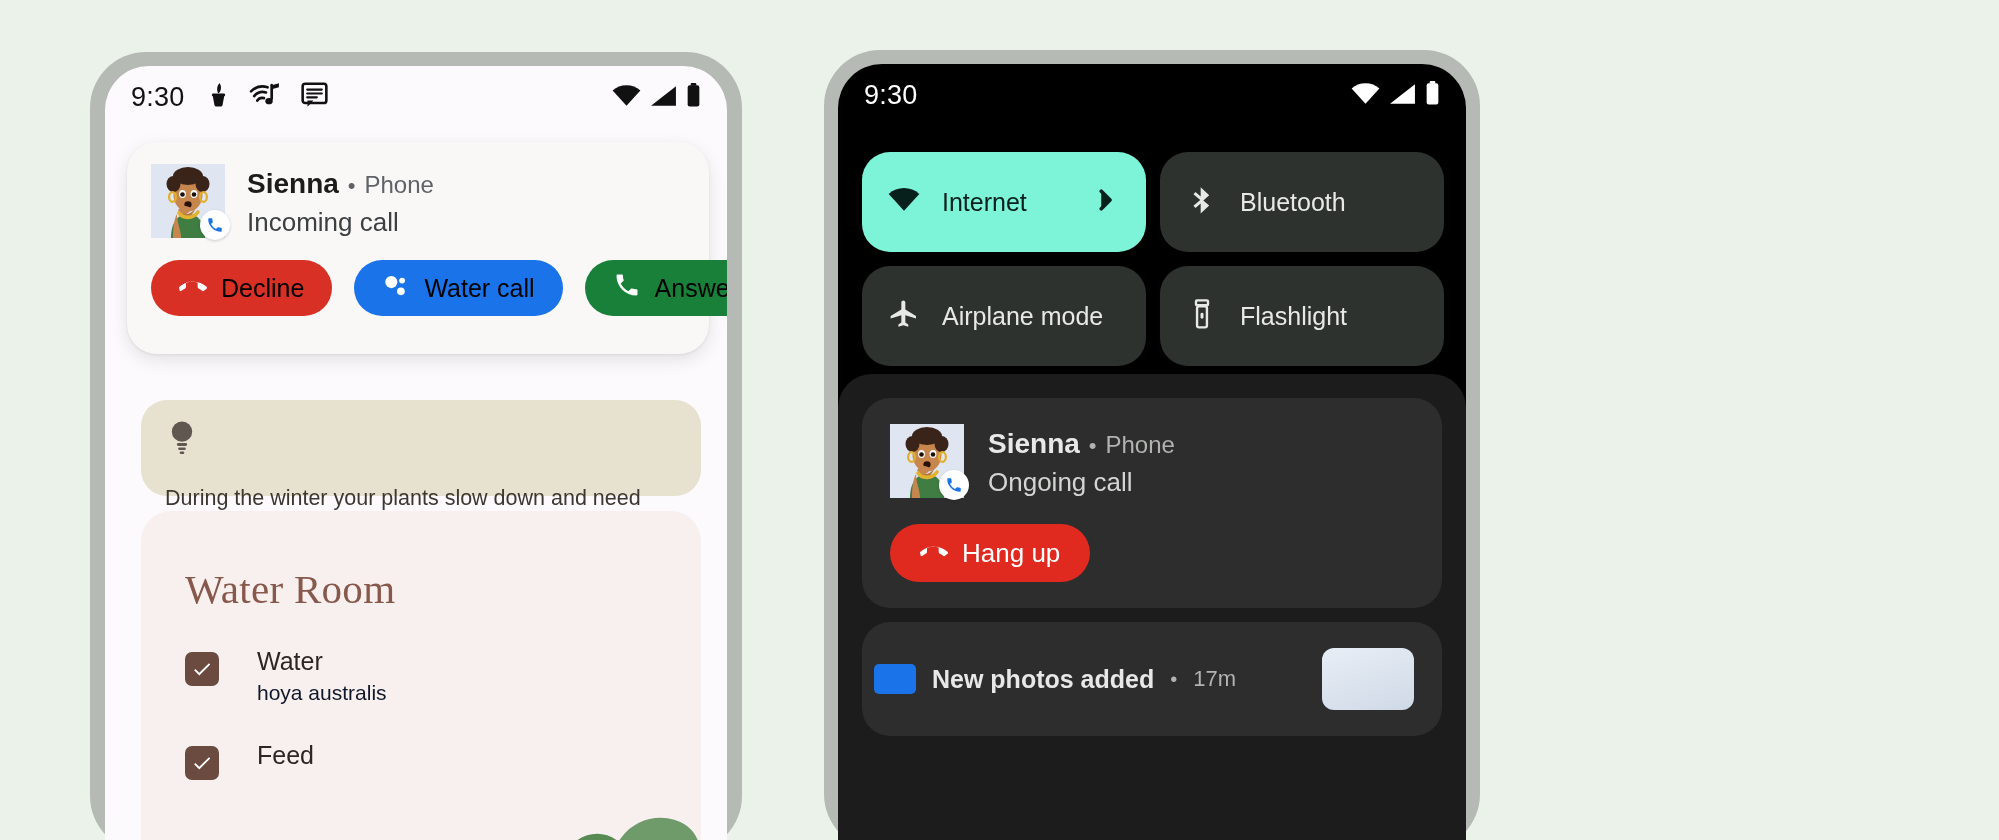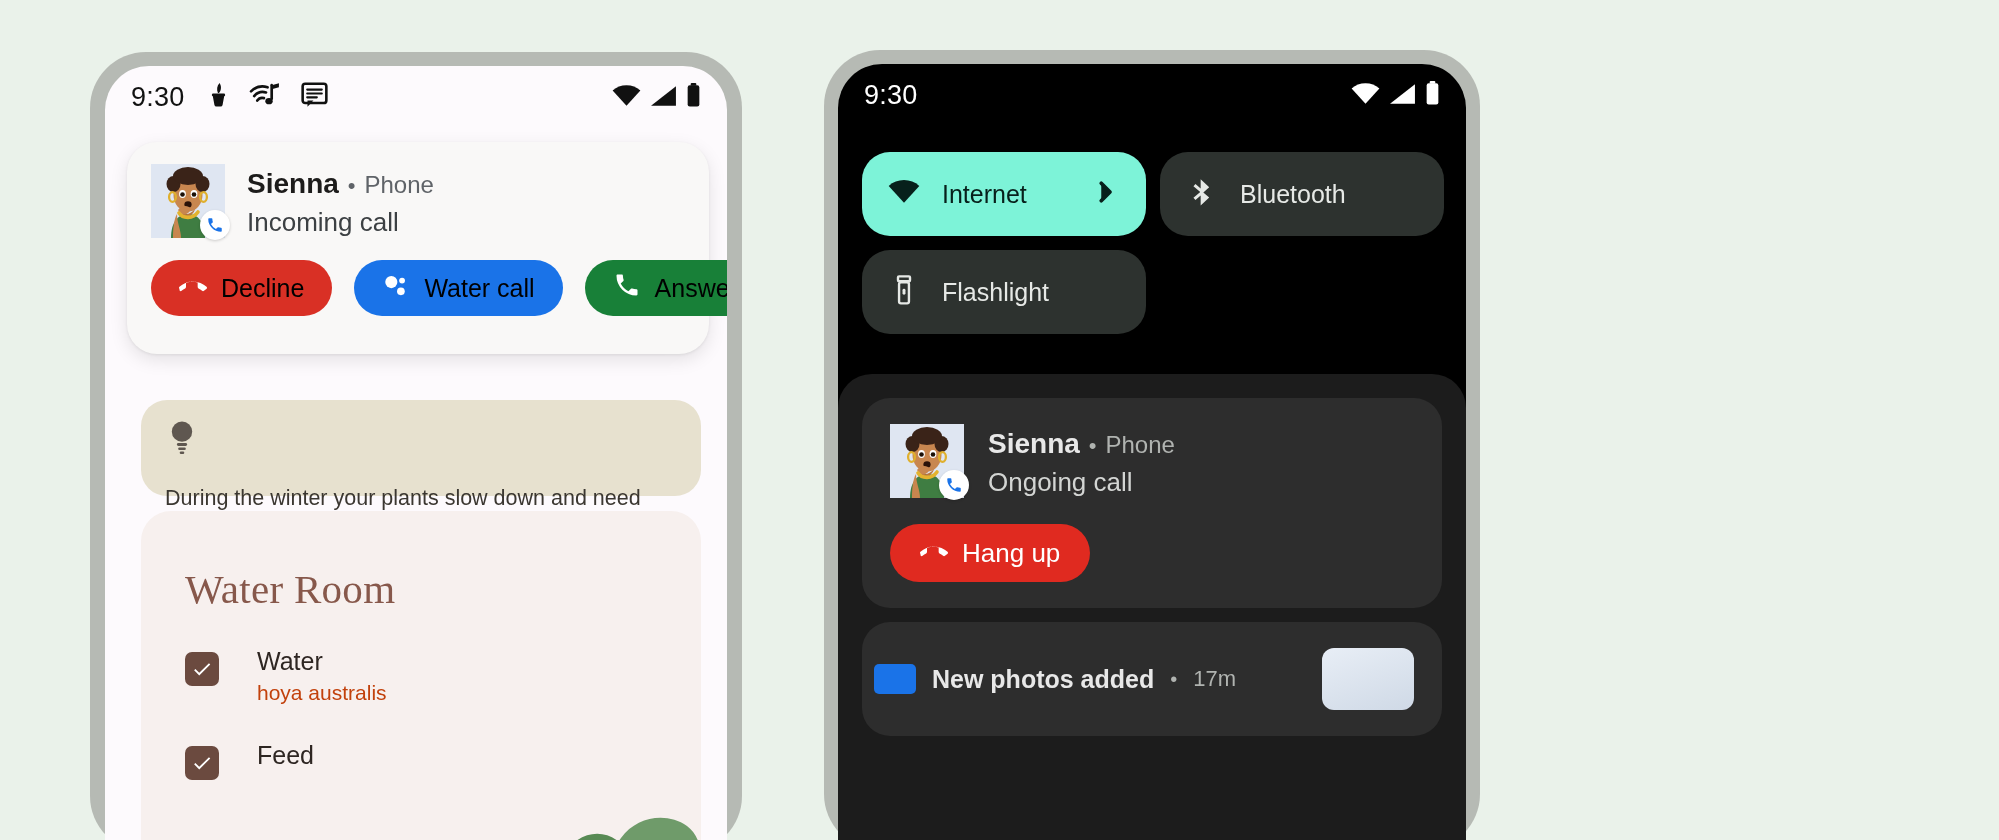"Internet" .qs-tile { height: 84px -> 100px }
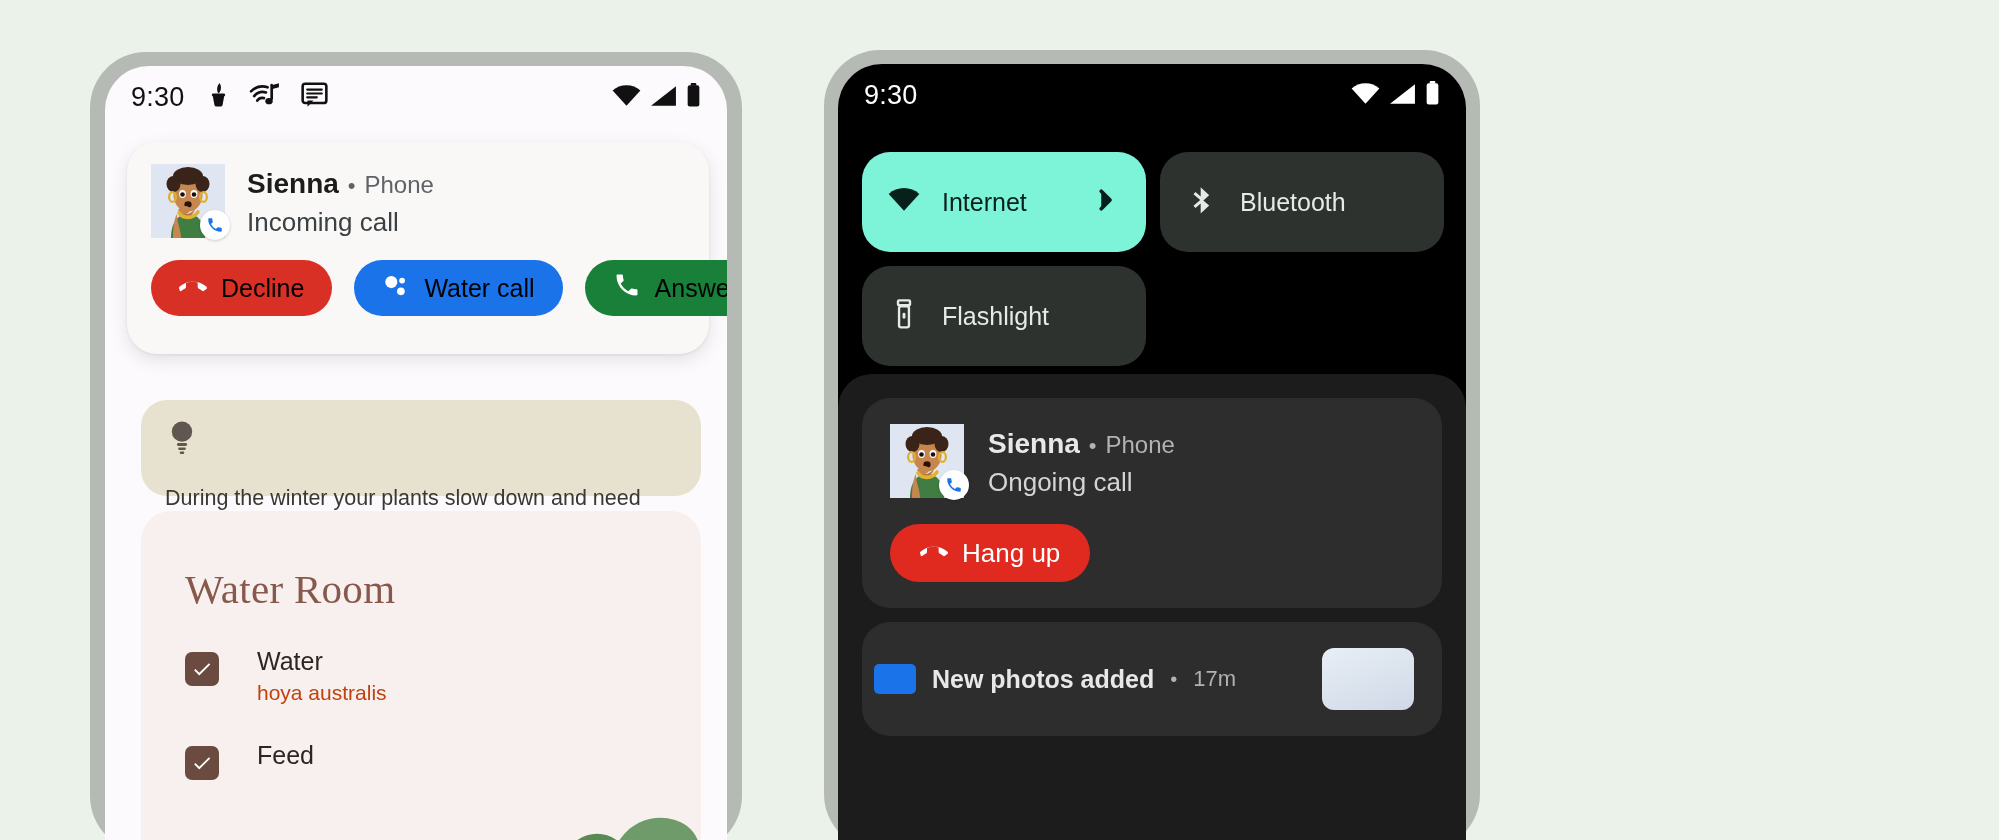"Airplane mode" div.qs-tile { html: none -> <div> <span> <svg> <path></path> </svg> </span> <span>Airplane mode</span> </div> }
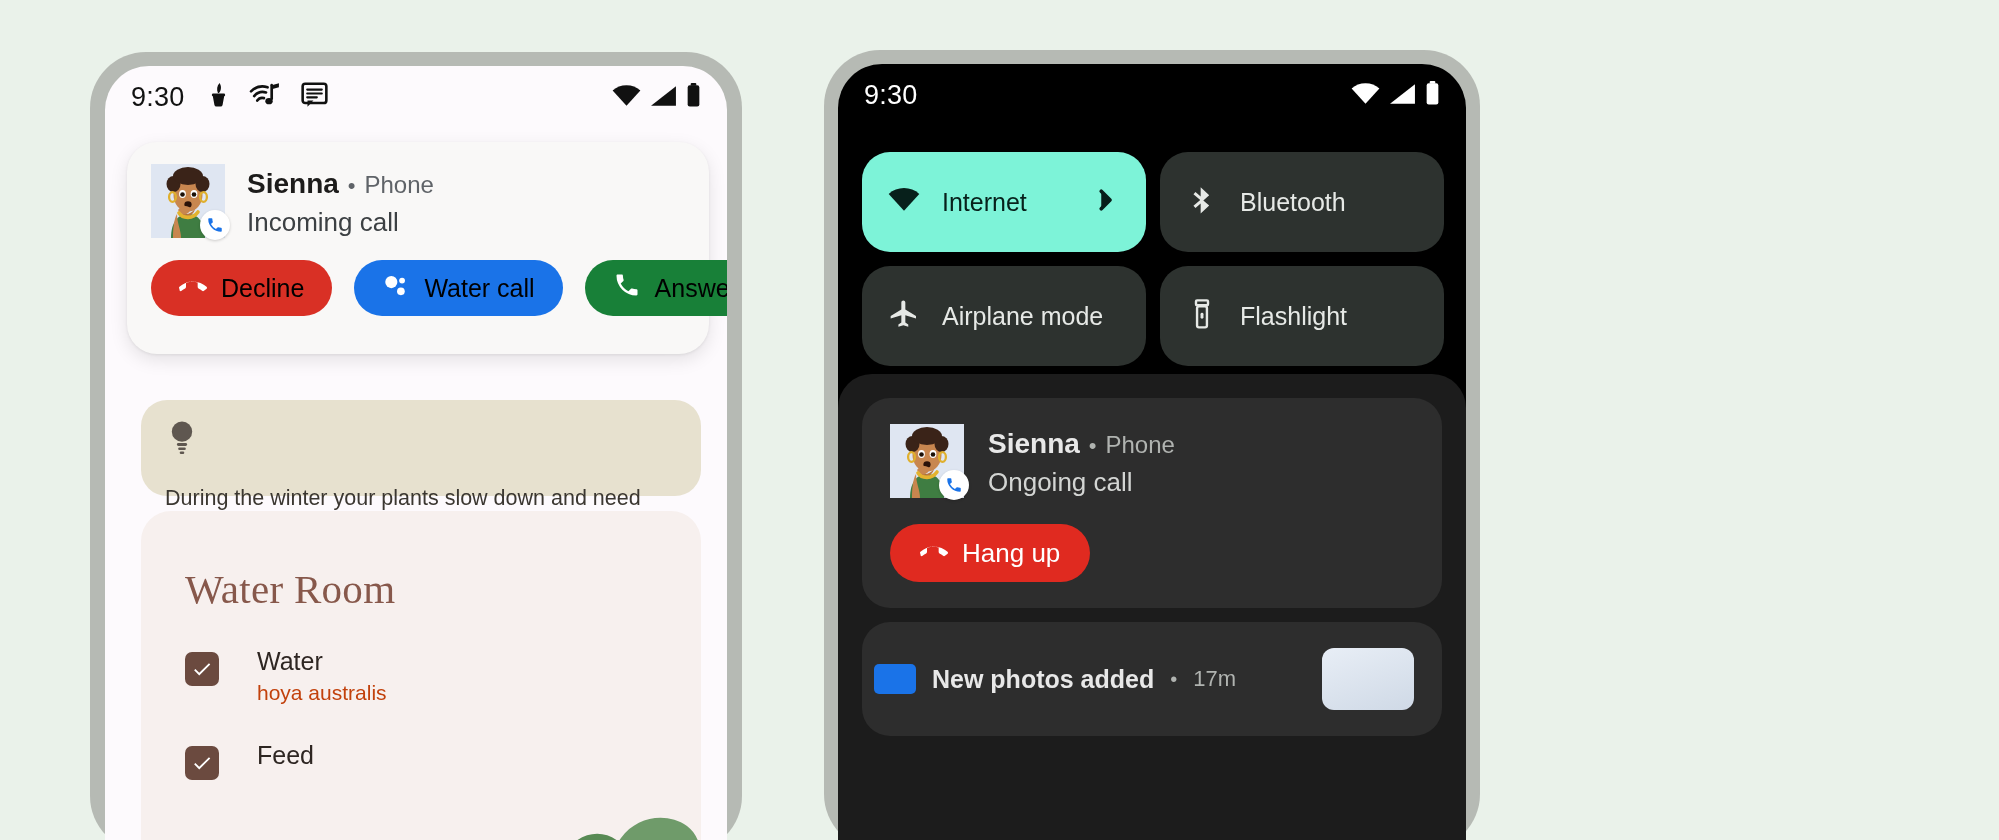"hoya australis" .task-sub { color: #c2410c -> #0f172a }
